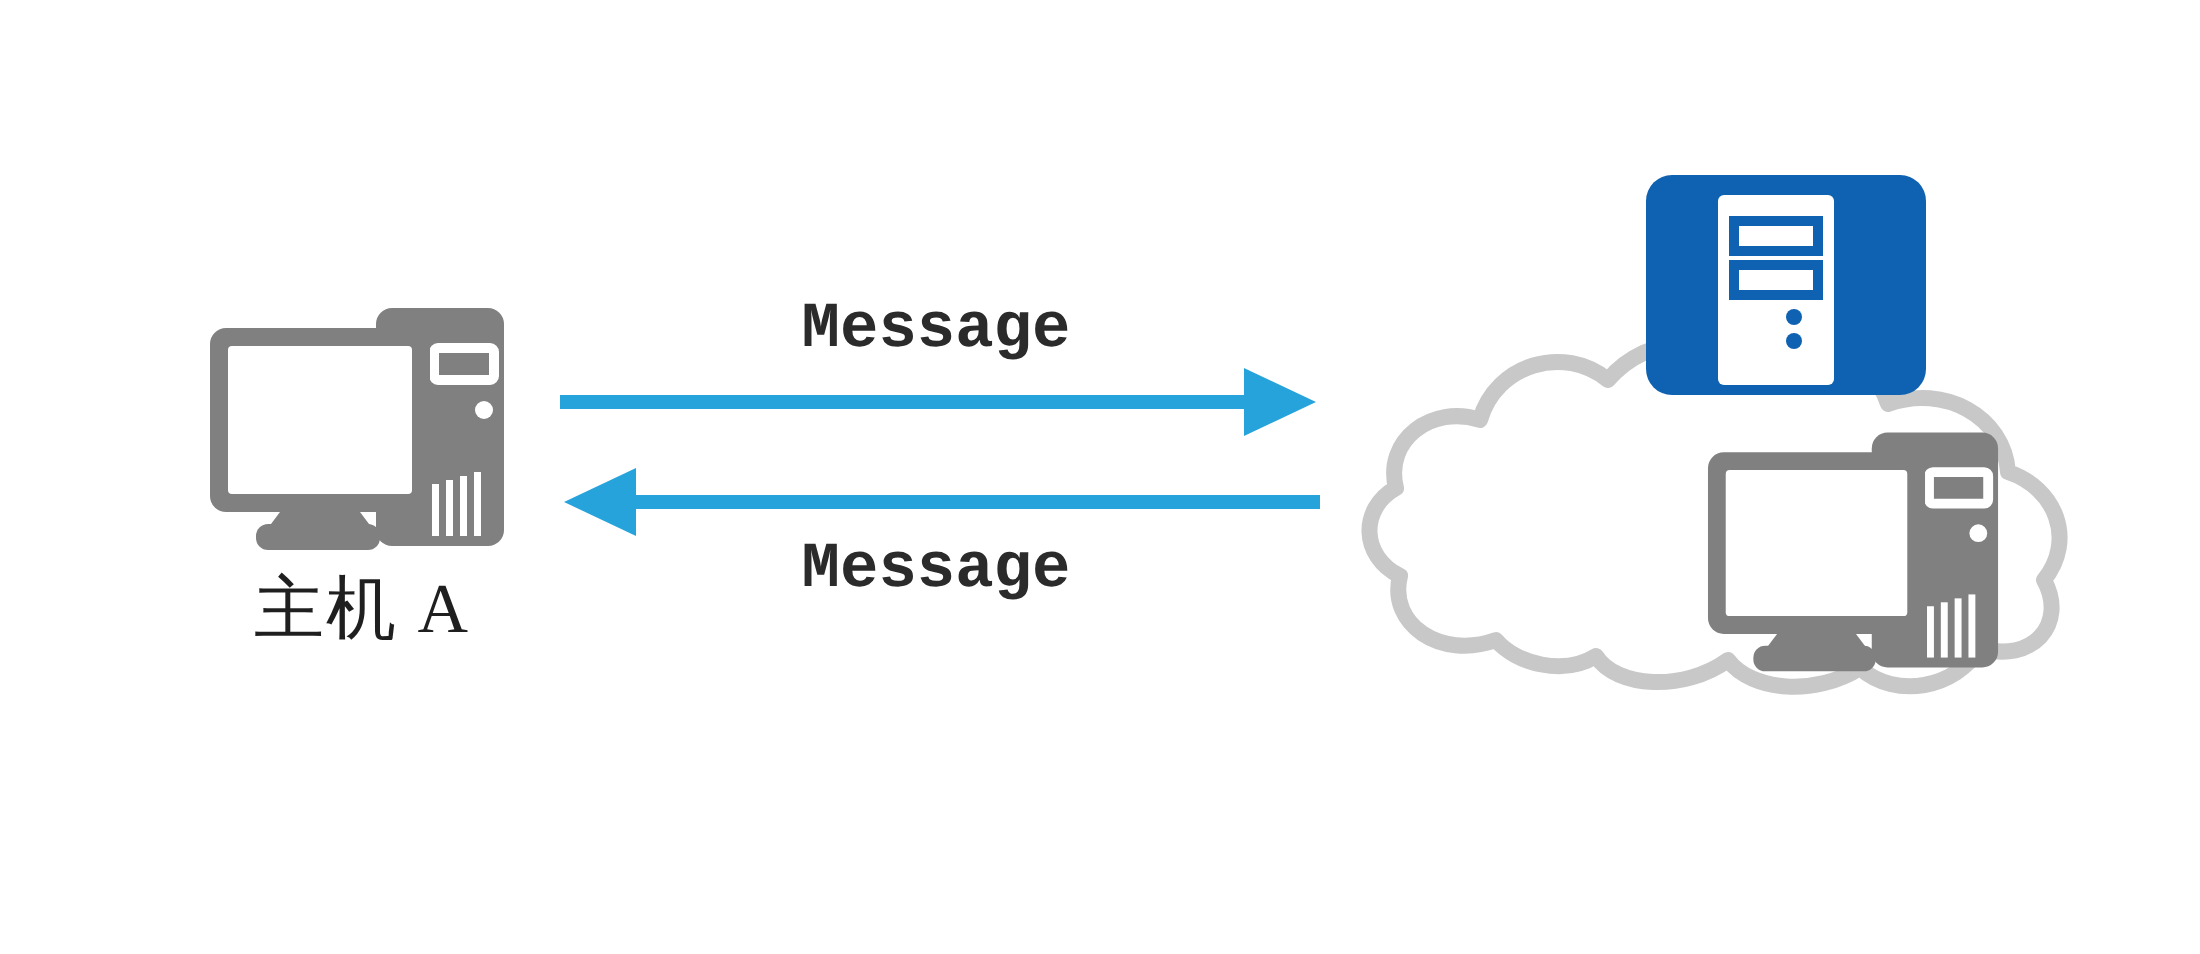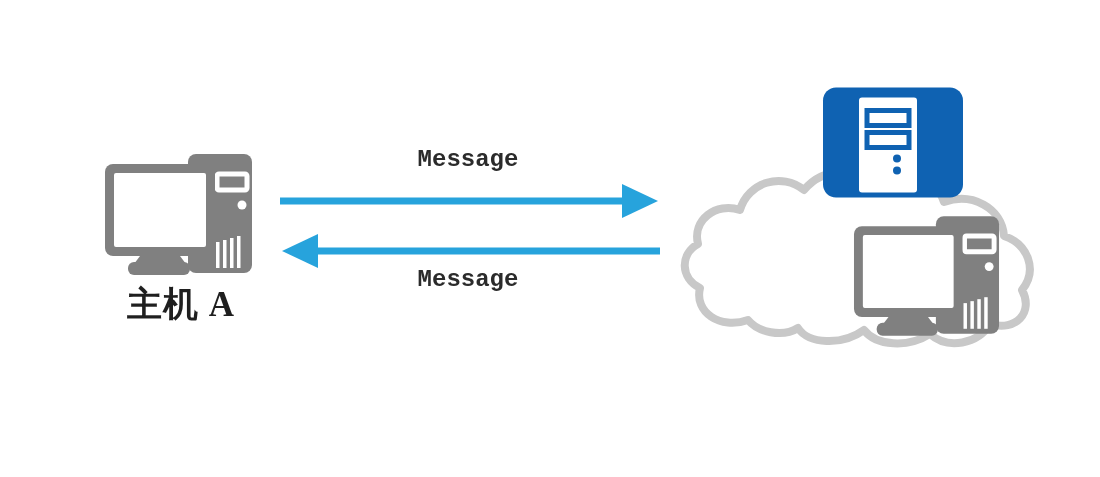"Message" .msg { font-size: 24px -> 32px }
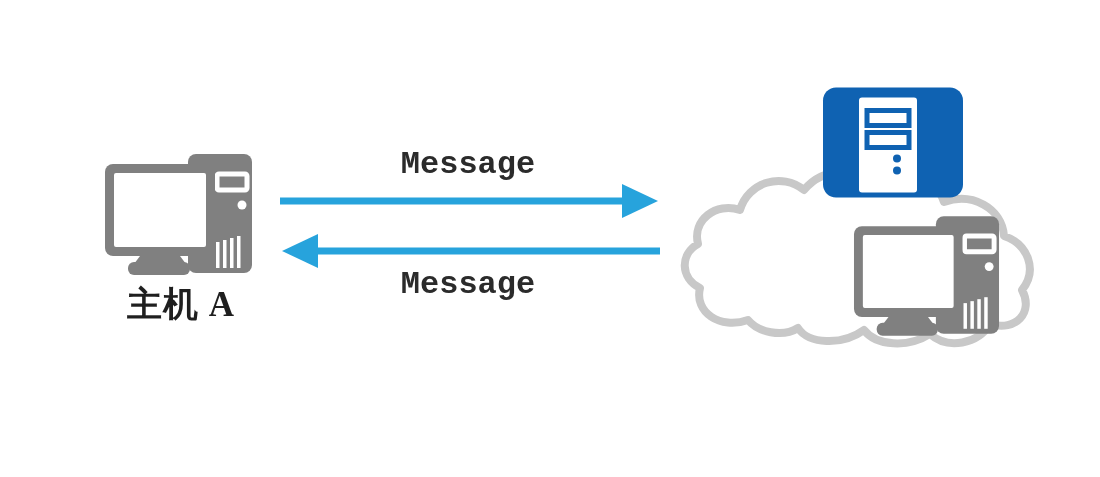"主机 A" .host-label { font-weight: 700 -> 400 }
